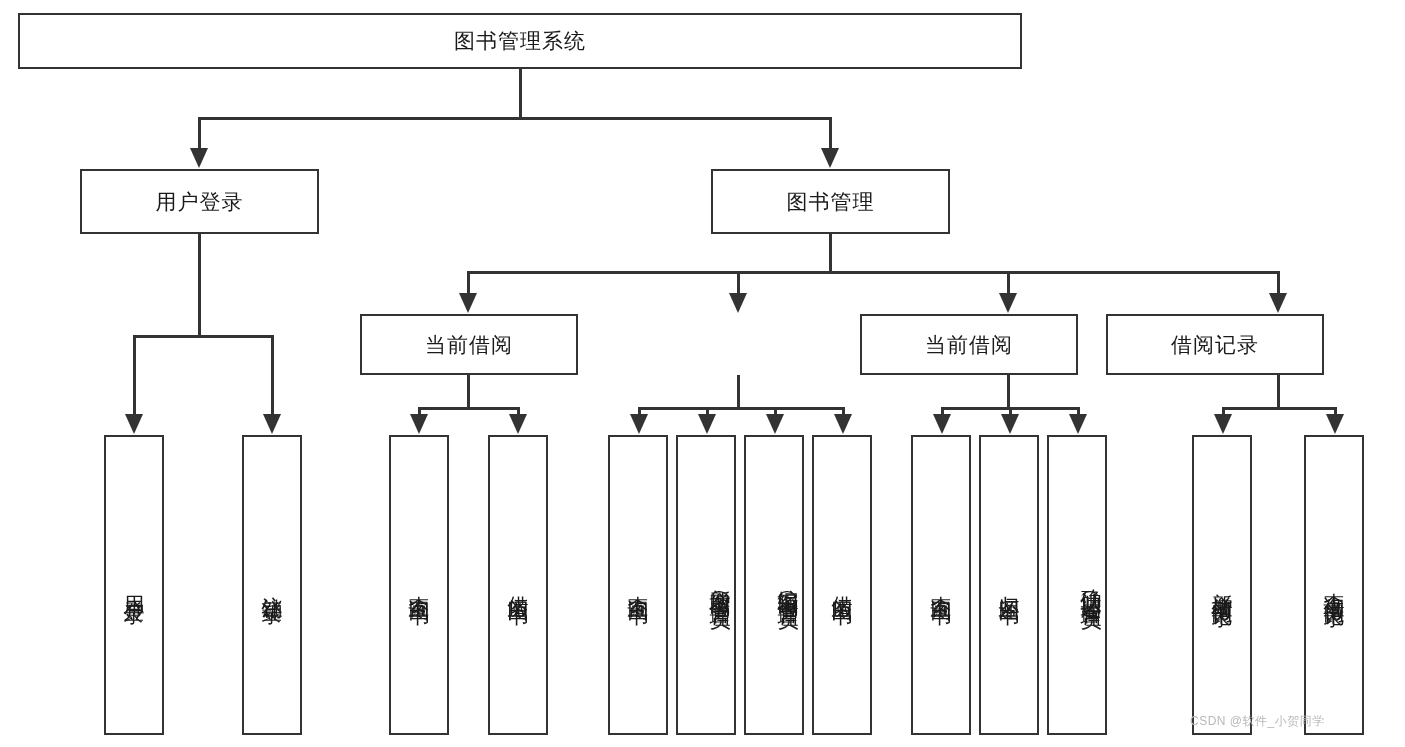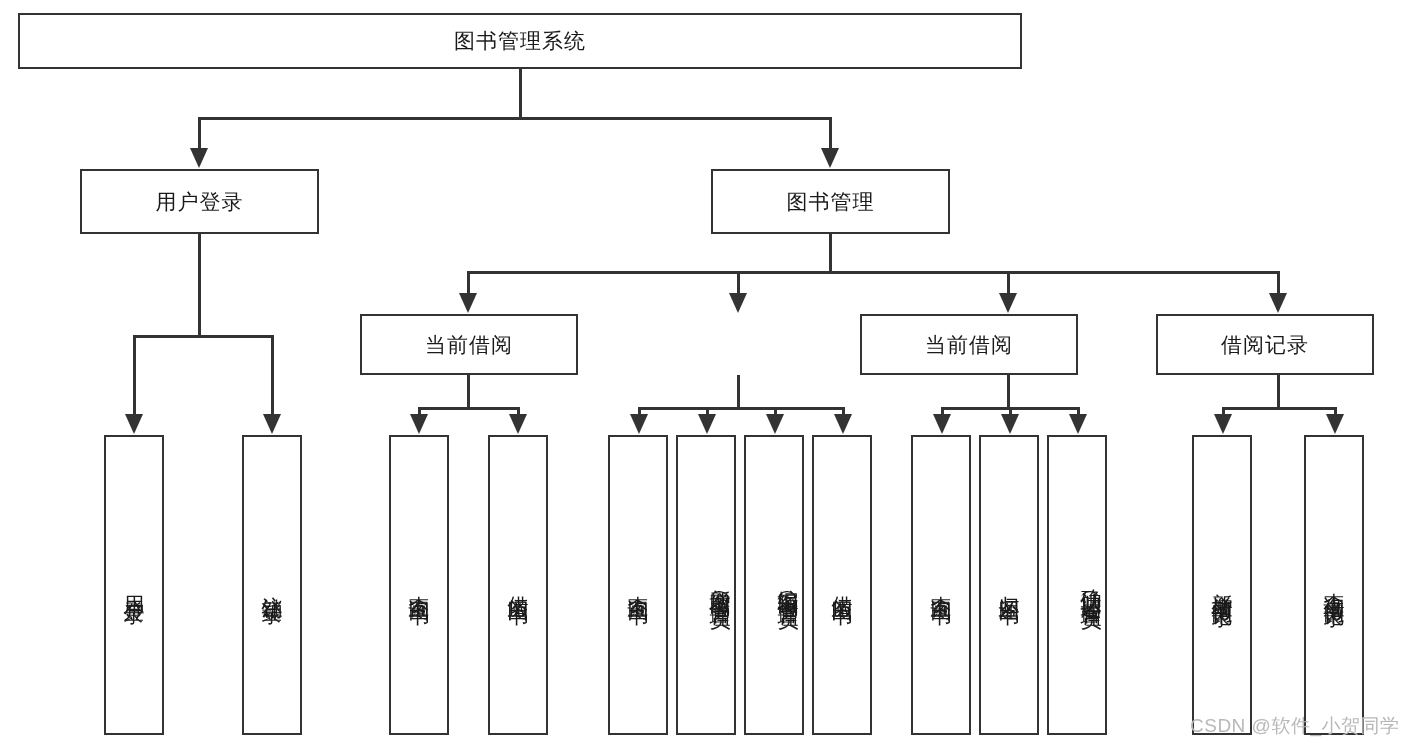"借阅记录" div.node { left: 1156px -> 1106px }
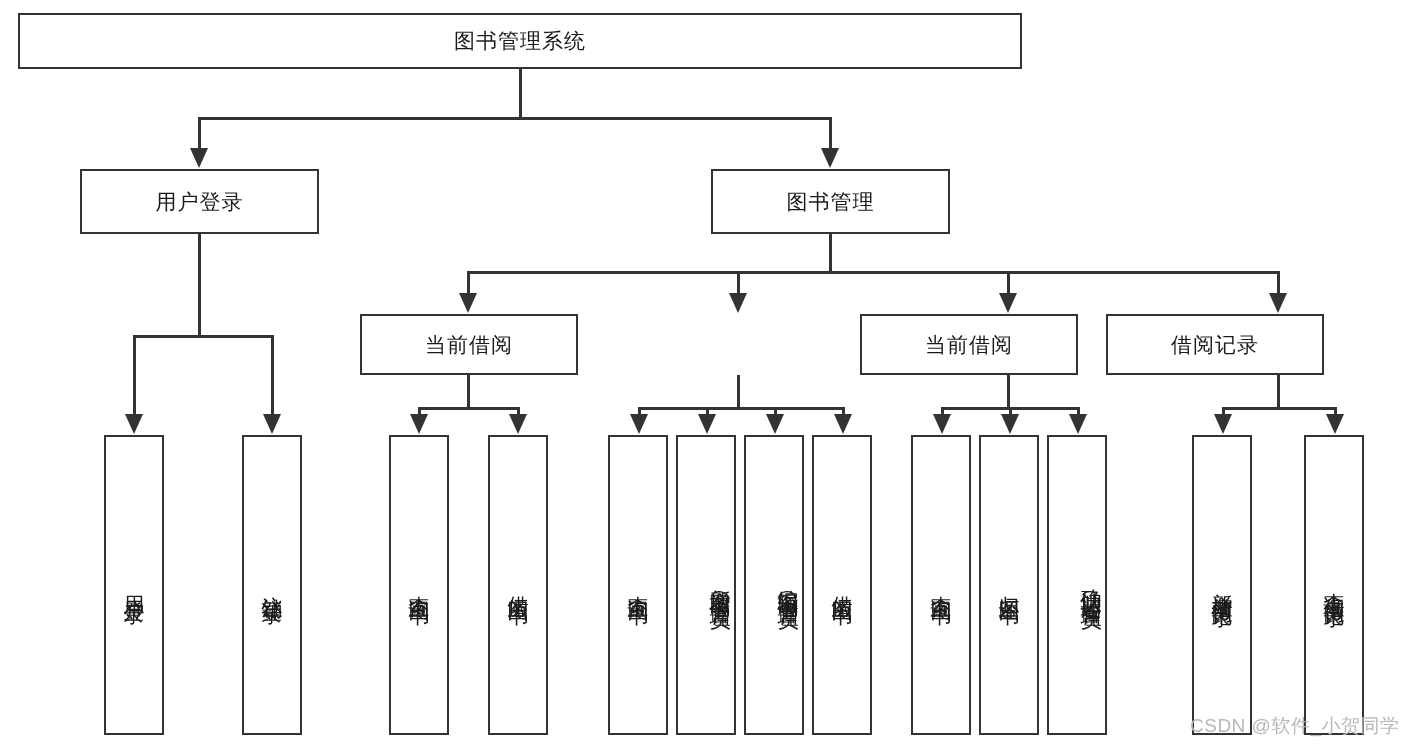"CSDN @软件_小贺同学" .watermark { font-size: 19px -> 12px }
